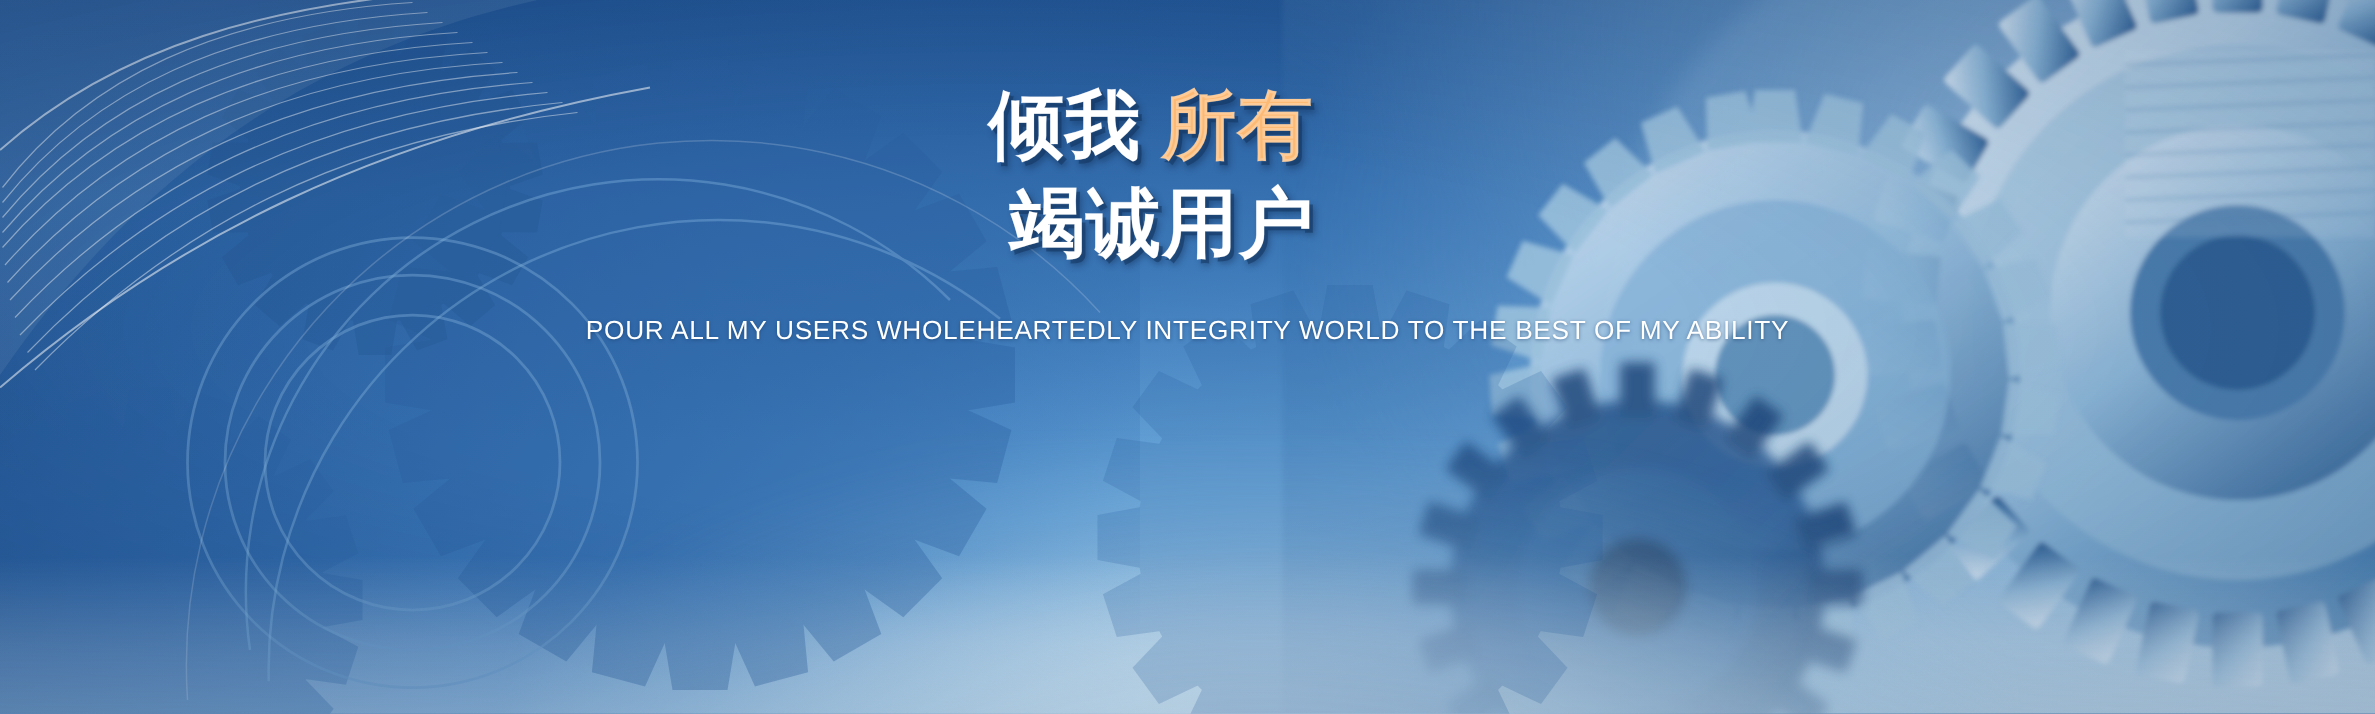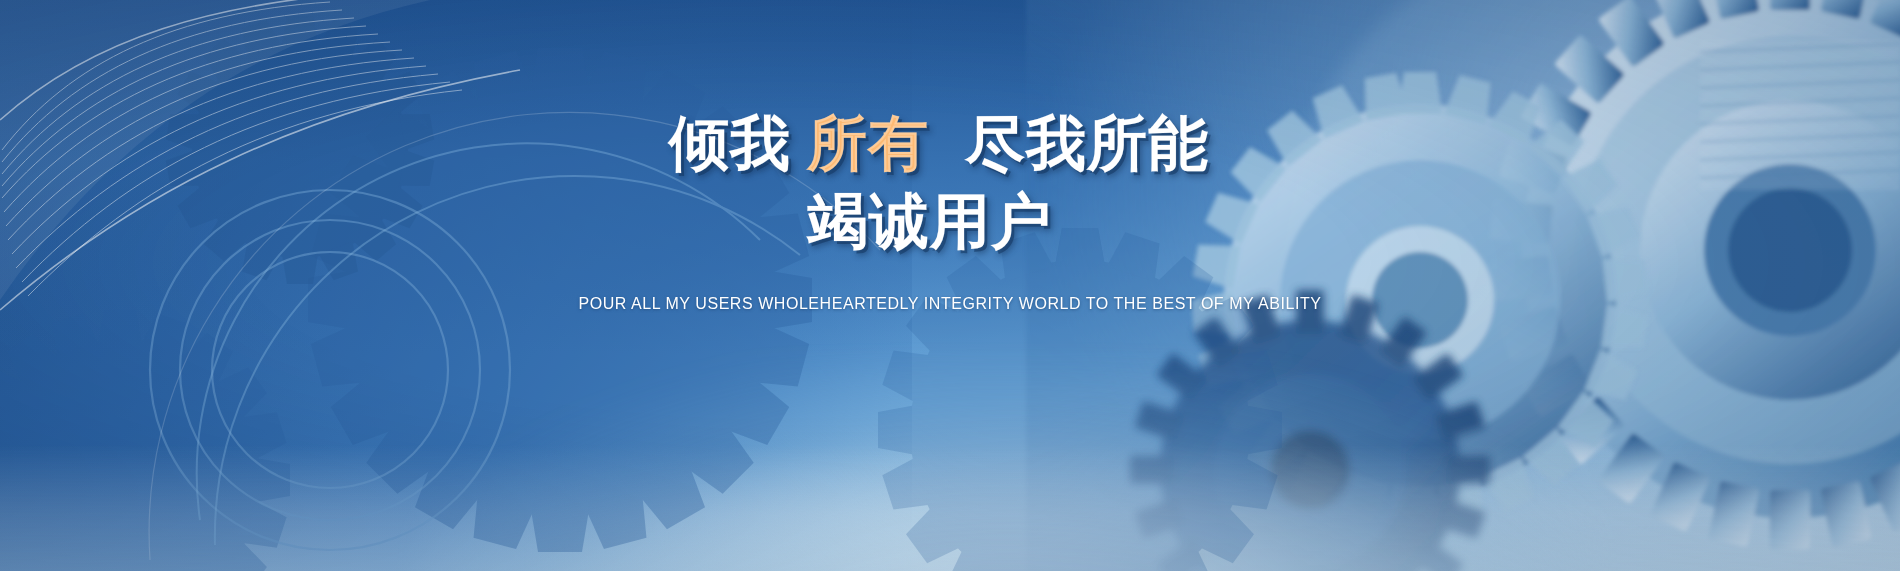"倾我" .headline-wrap { padding-top: 113px -> 71px }
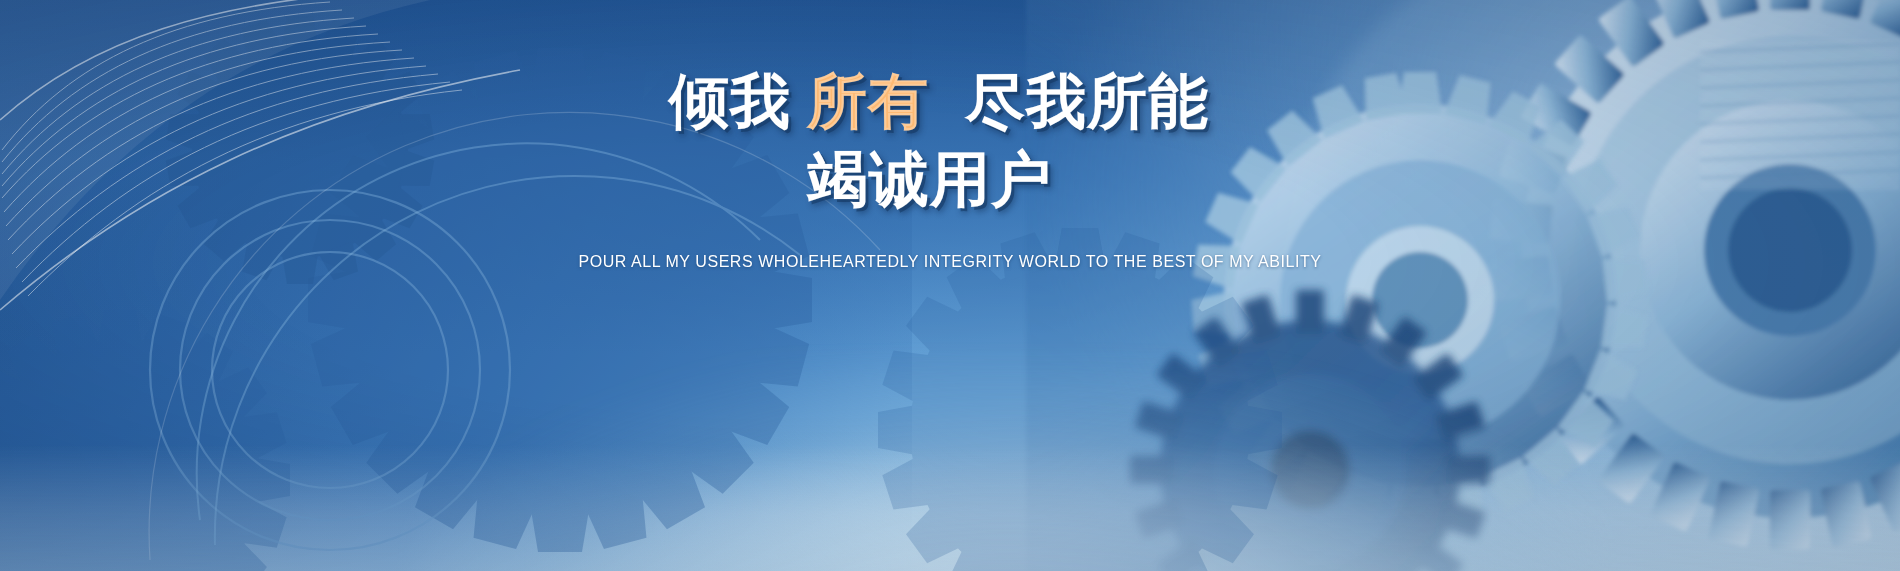"尽我所能" span.seg { html: <span>尽我所能</span> -> none }
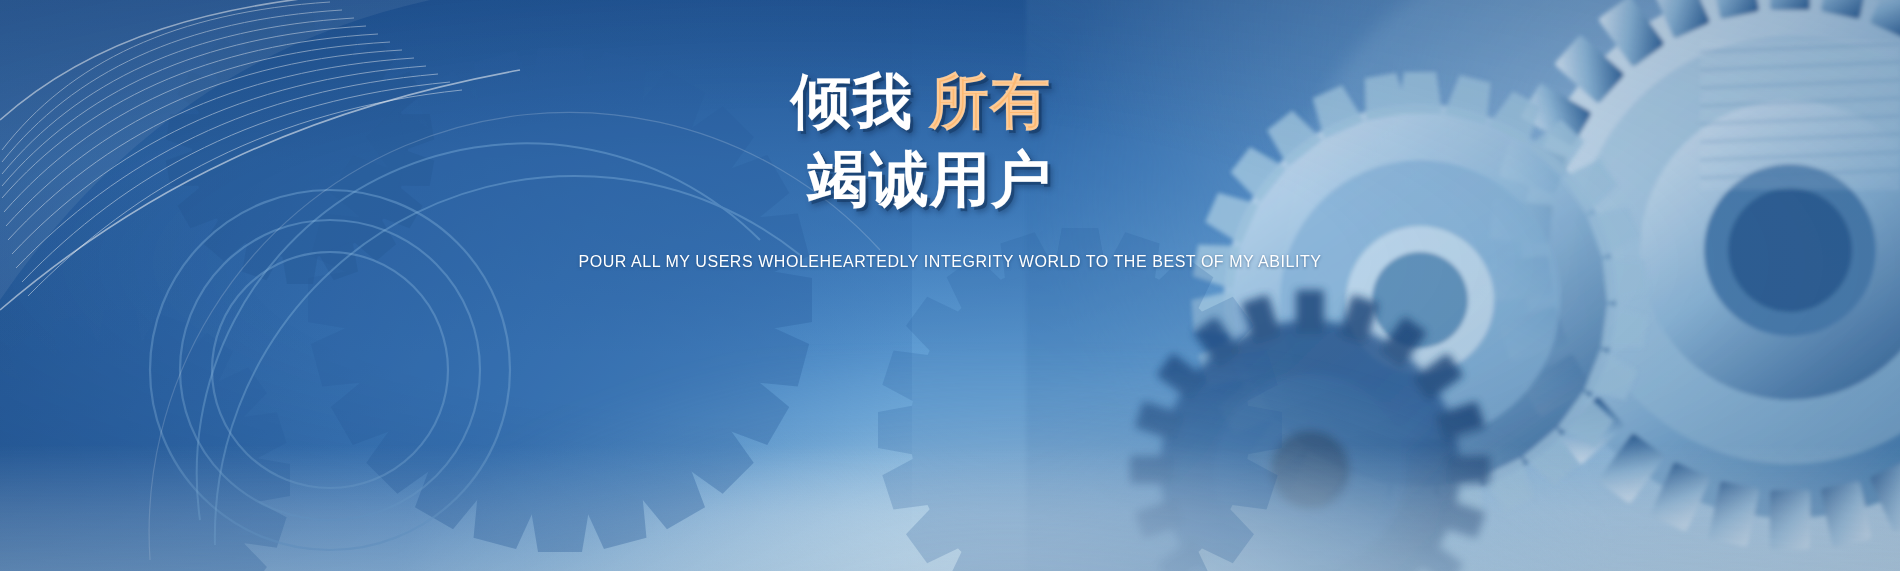"POUR ALL MY USERS WHOLEHEARTEDLY" .subtitle { font-size: 16px -> 21px }
